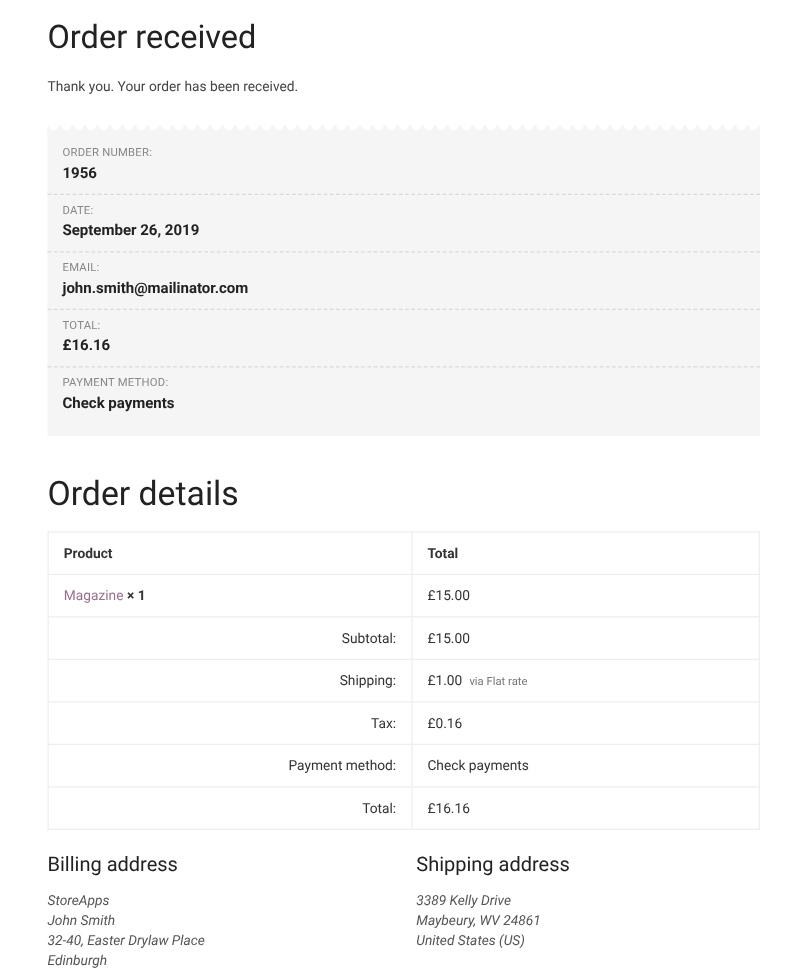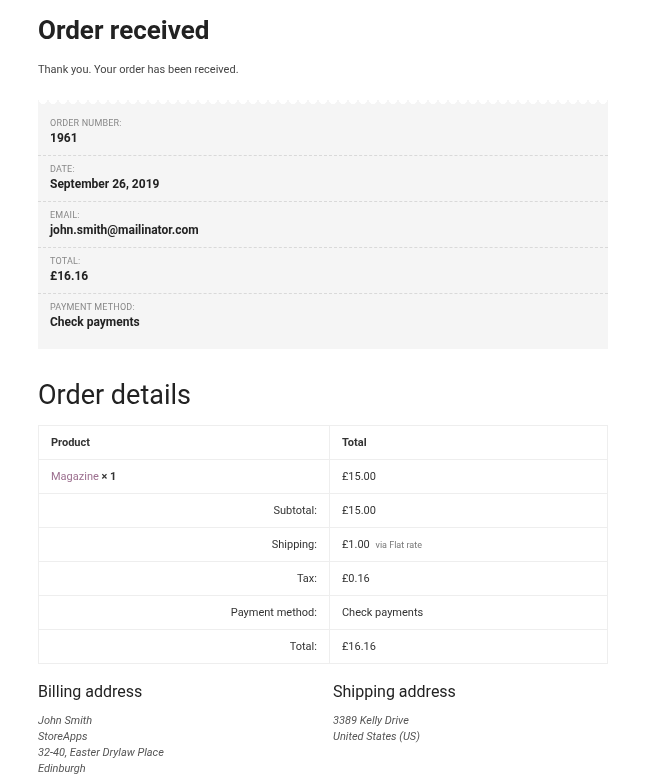"Order received" h1.page-title { font-weight: 700 -> 400 }
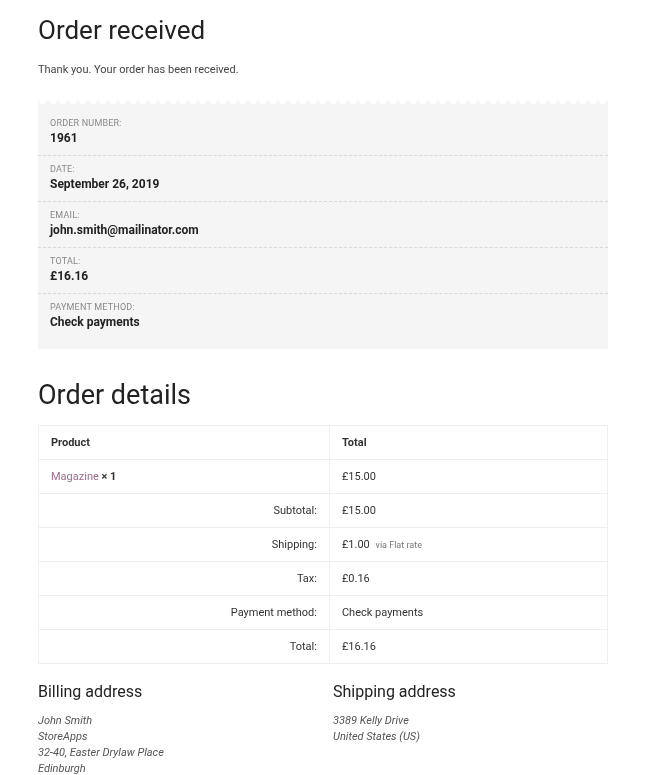"1961" div.summary-value { text: 1961 -> 1956 }
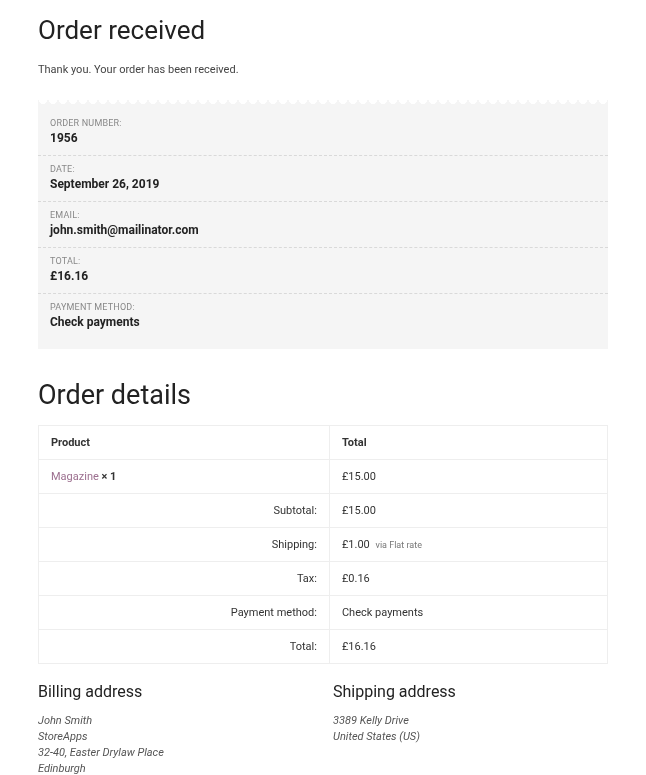"John Smith" div { order: before "StoreApps" -> after "StoreApps" }
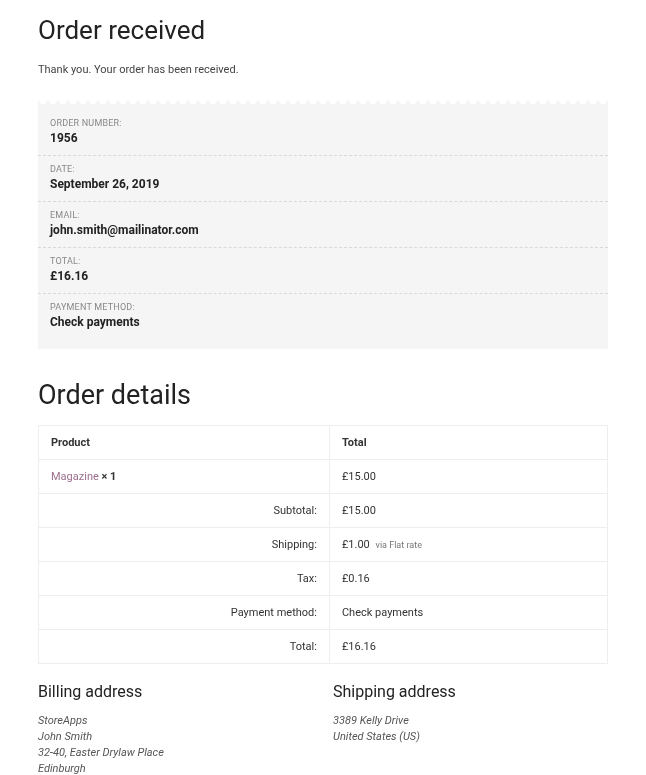"Maybeury, WV 24861" div { html: none -> <div>Maybeury, WV 24861</div> }
